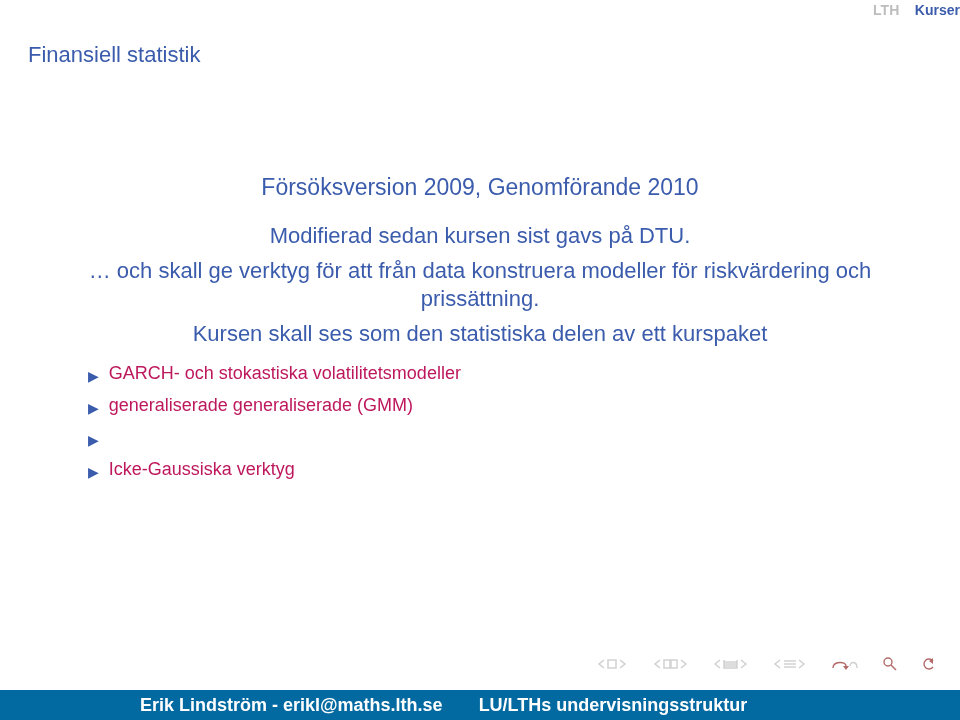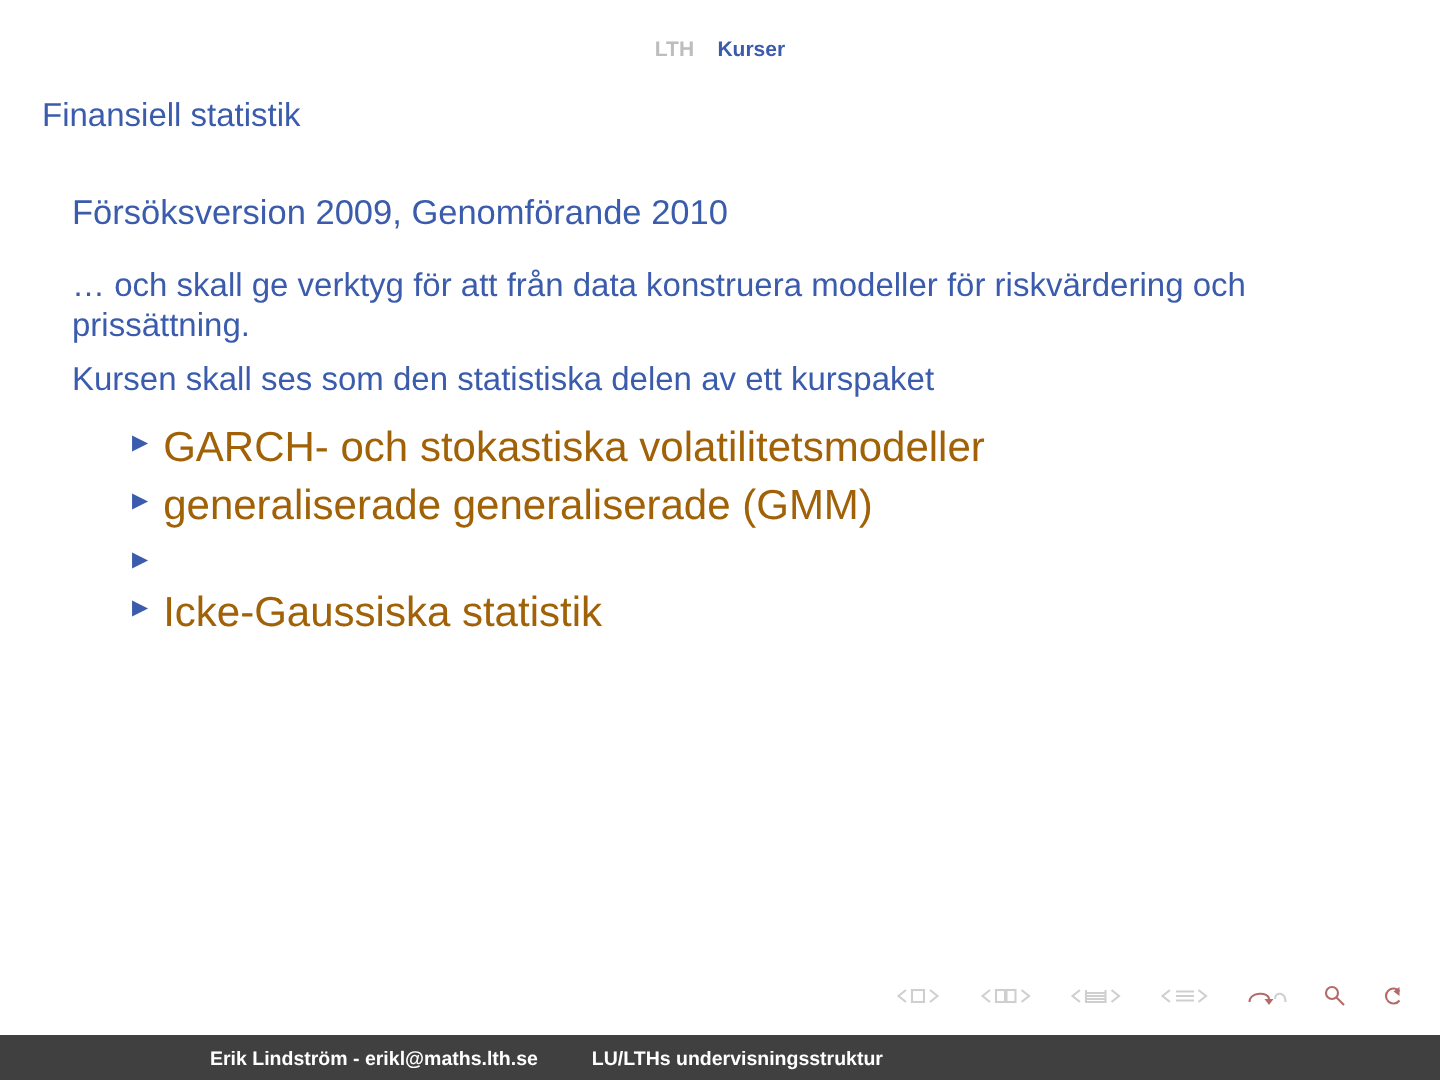"LTH Kurser" .header { padding-top: 24px -> 2px; text-align: center -> right }
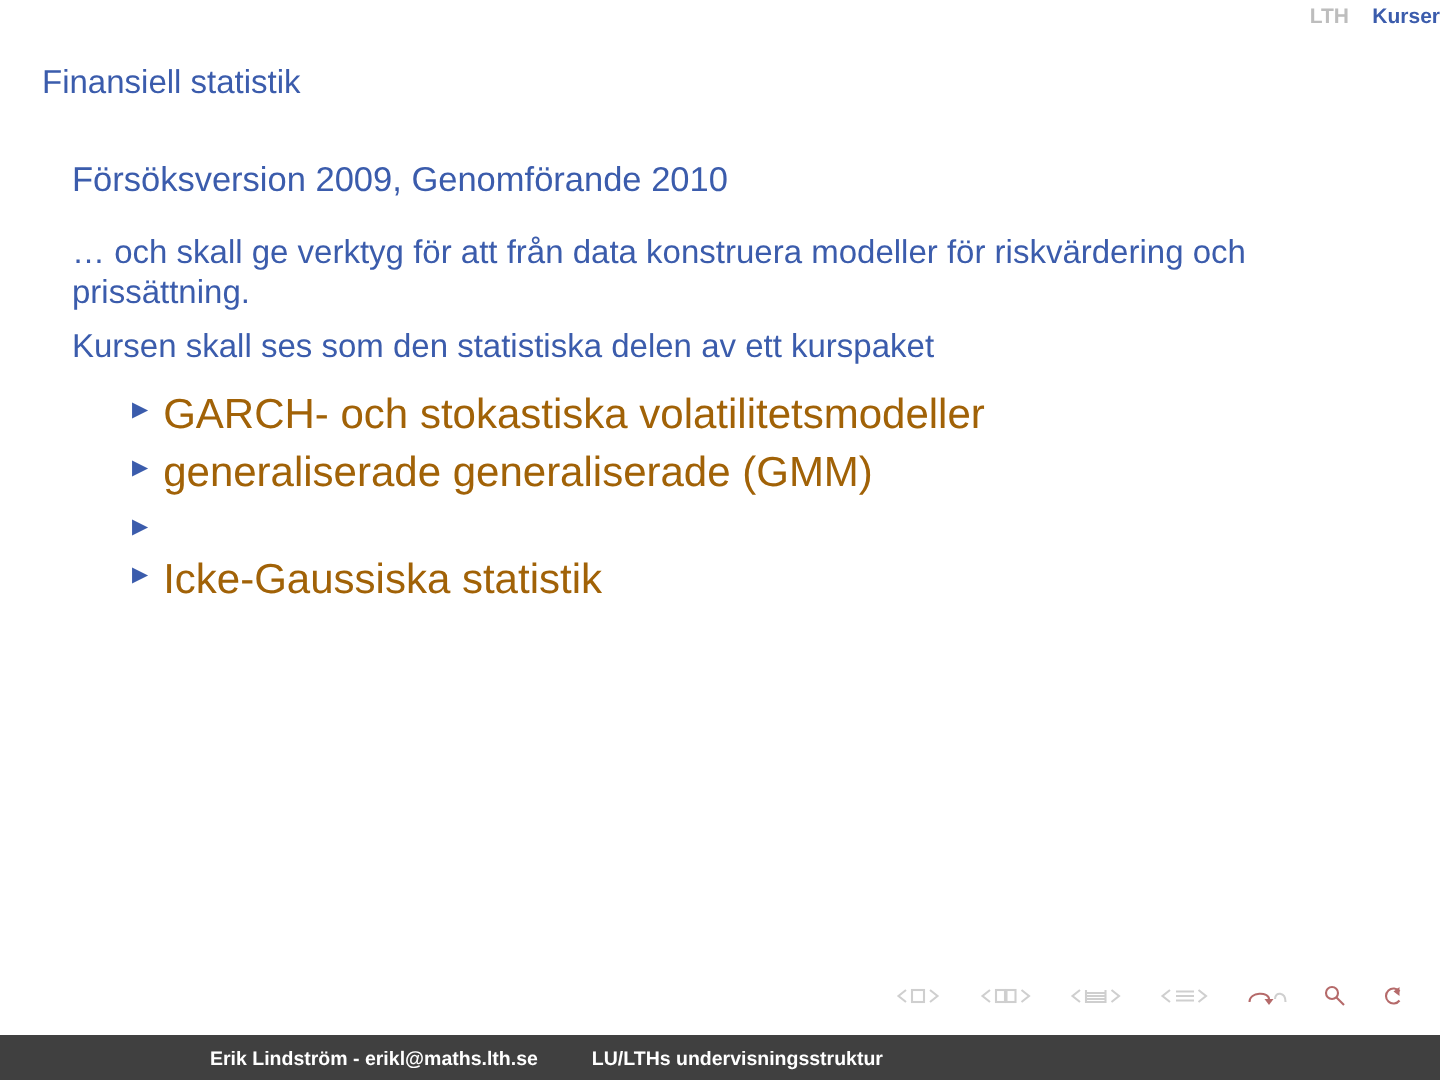"Försöksversion 2009, Genomförande 2010" .body { margin: 37px 48px 0 48px -> 105px 48px 0 48px; text-align: none -> center }
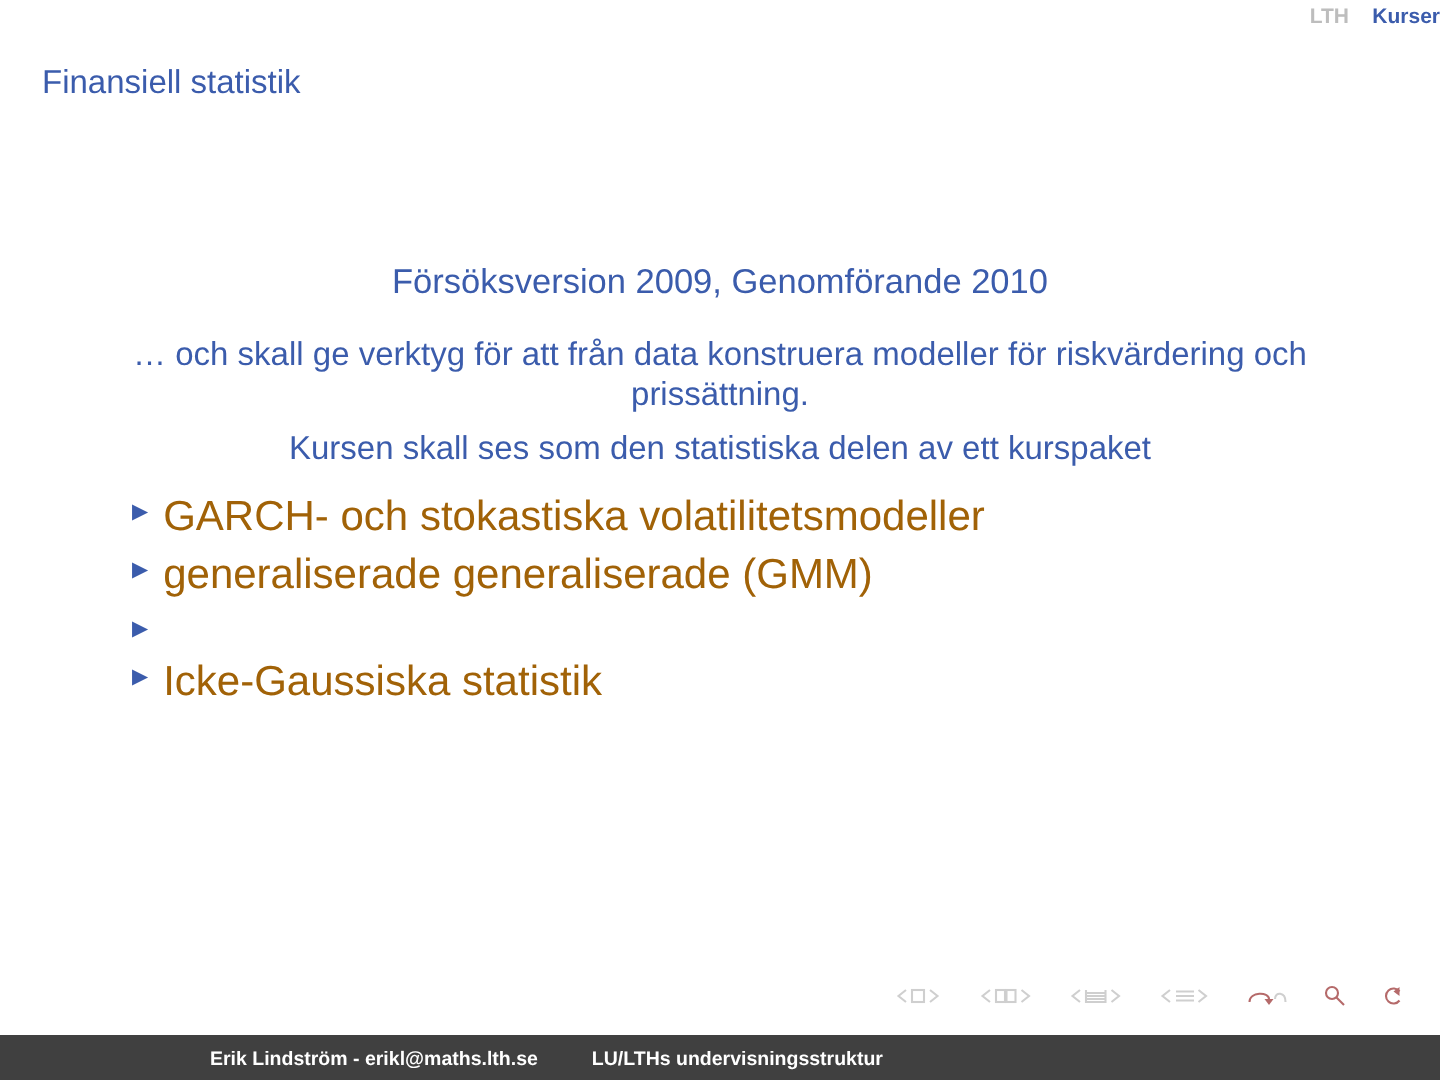"Modifierad sedan kursen sist gavs" div.para { html: none -> <div>Modifierad sedan kursen sist gavs på DTU.</div> }
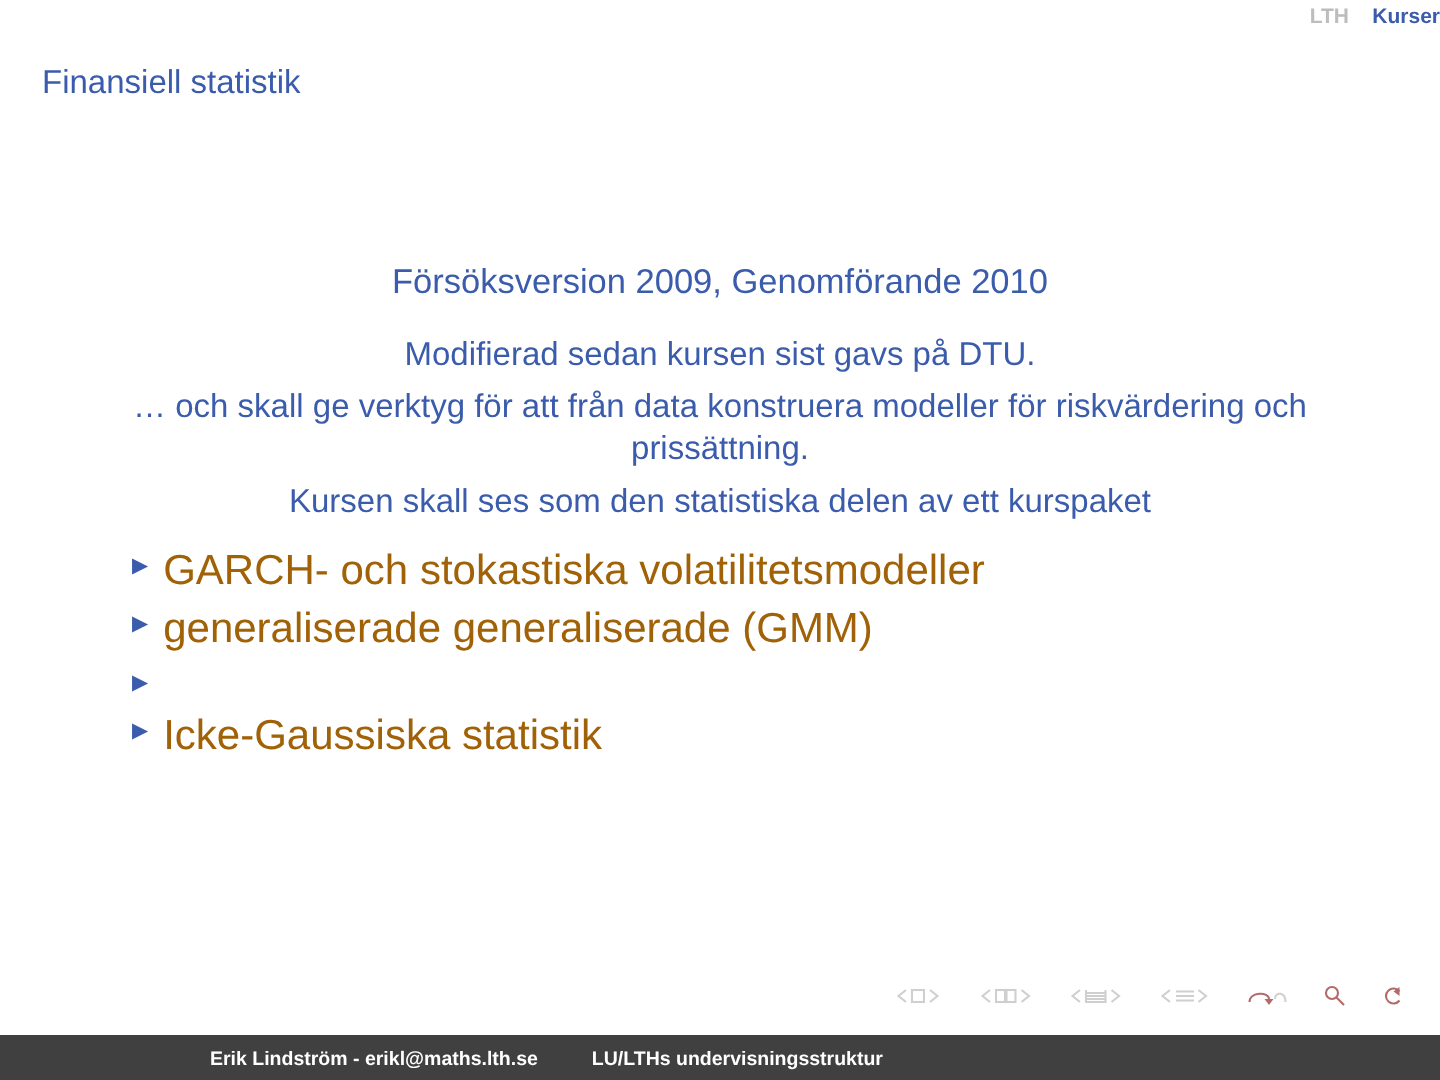"GARCH- och stokastiska" .bullet-text { color: #a16207 -> #be185d; font-size: 28px -> 18px }
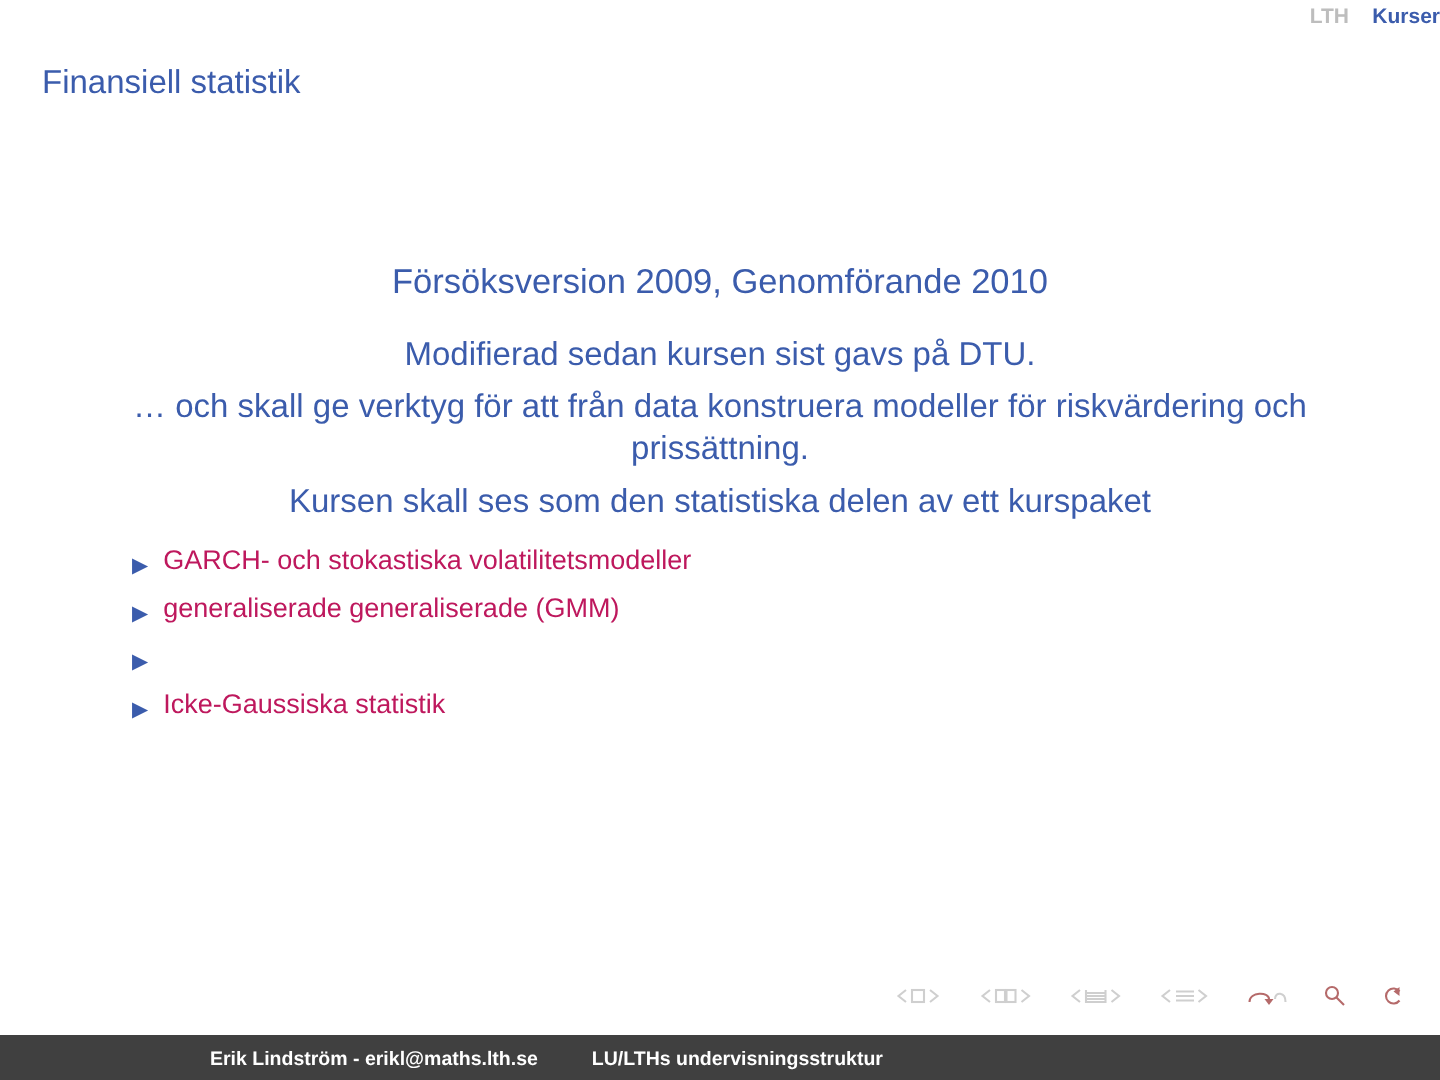"Icke-Gaussiska statistik" span.bullet-text { text: statistik -> verktyg }
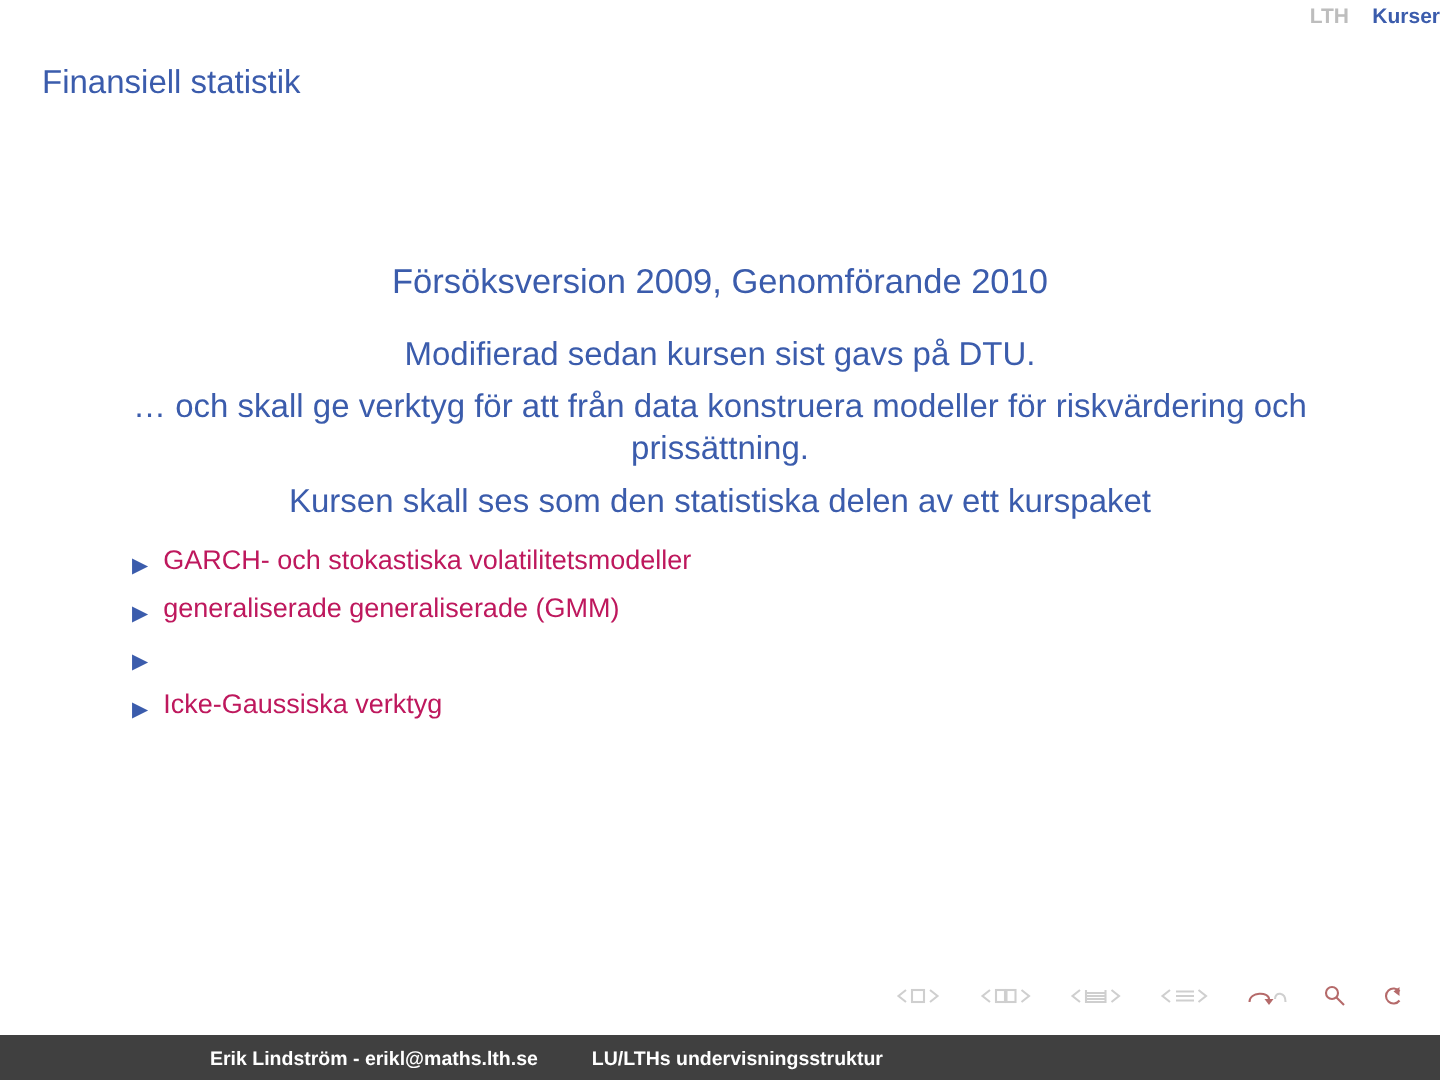"Erik Lindström - erikl@maths.lth.se" .footer { background: #404040 -> #0369a1; font-size: 13px -> 18px }
